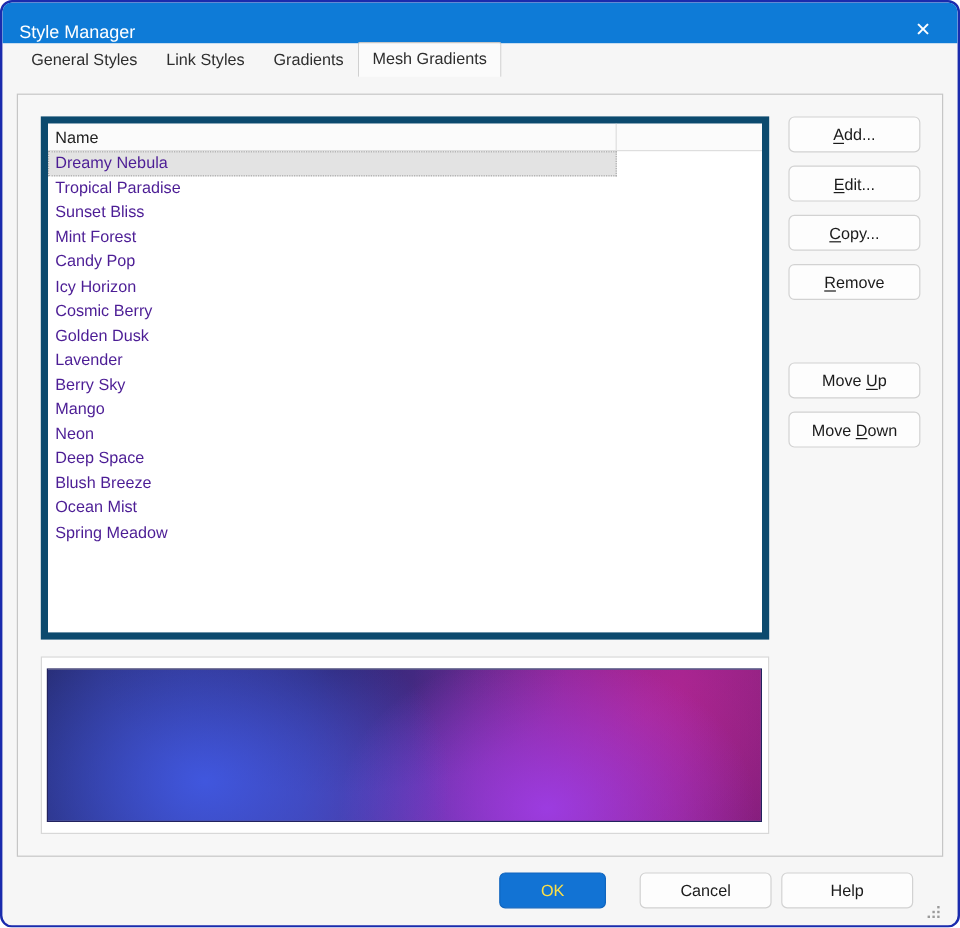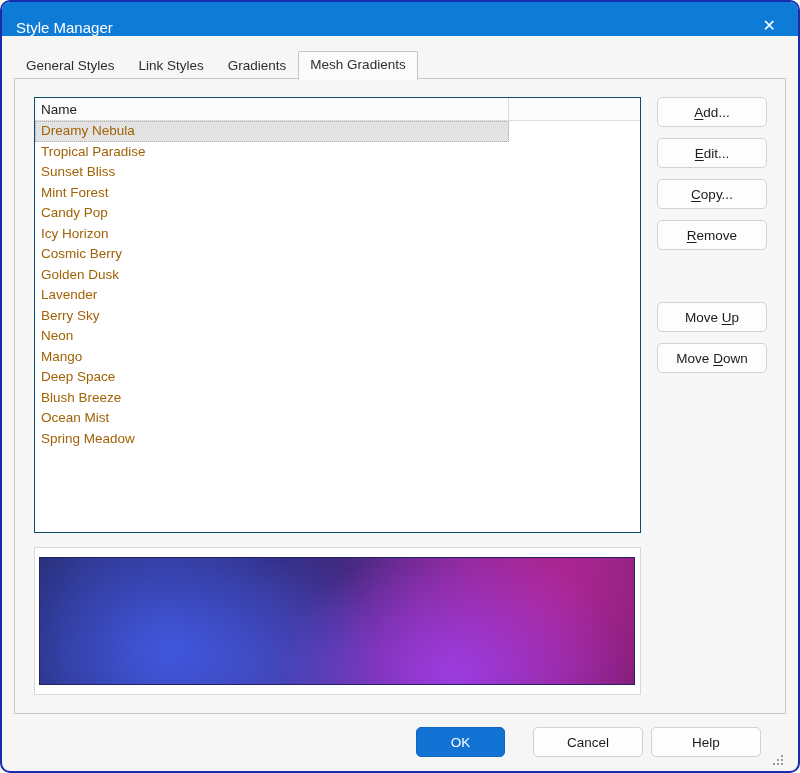"General Styles" .tabbar { top: 50px -> 34px }
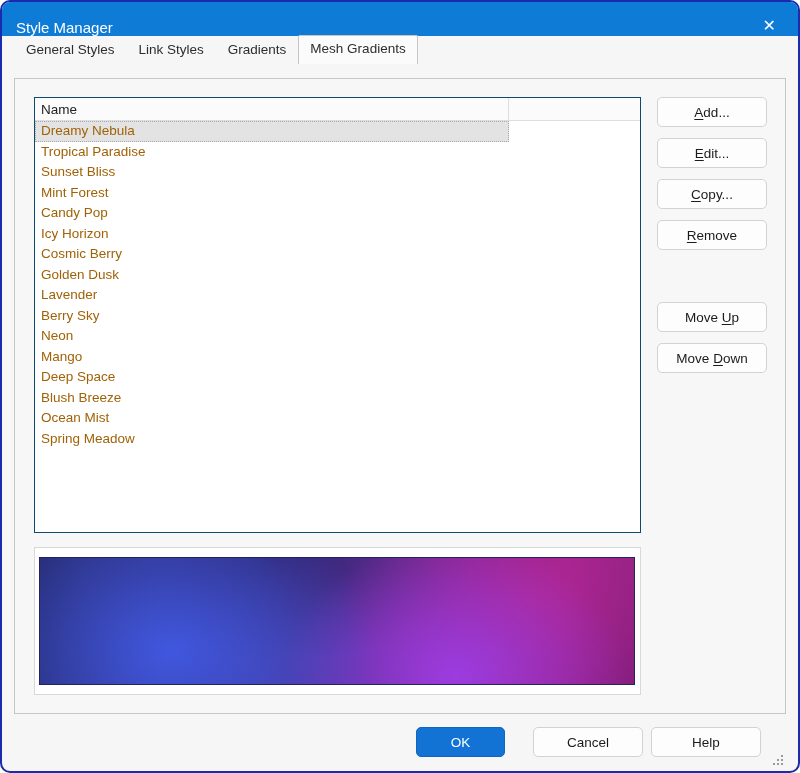"Name" .listbox { border: 1px solid #0c4a6e -> 6px solid #0c4a6e }
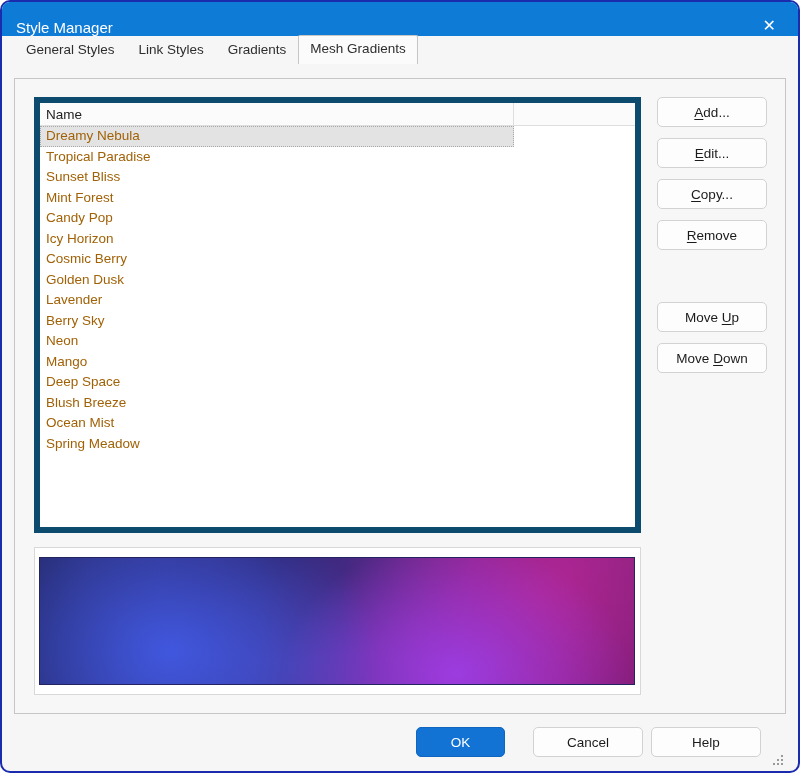"Dreamy Nebula" .list-row { color: #a16207 -> #4c1d95 }
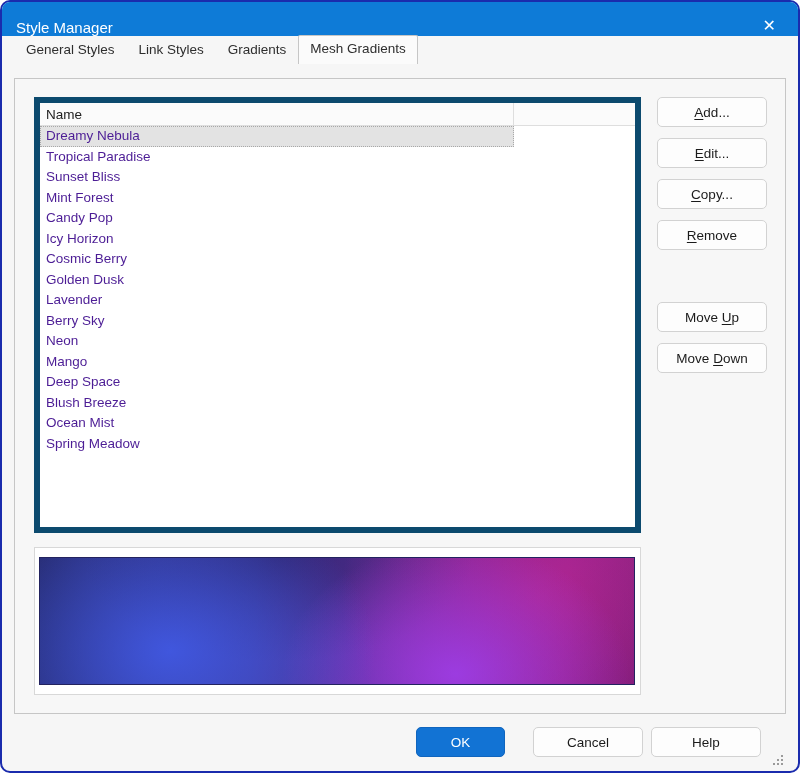"Neon" div.list-row { order: before "Mango" -> after "Mango" }
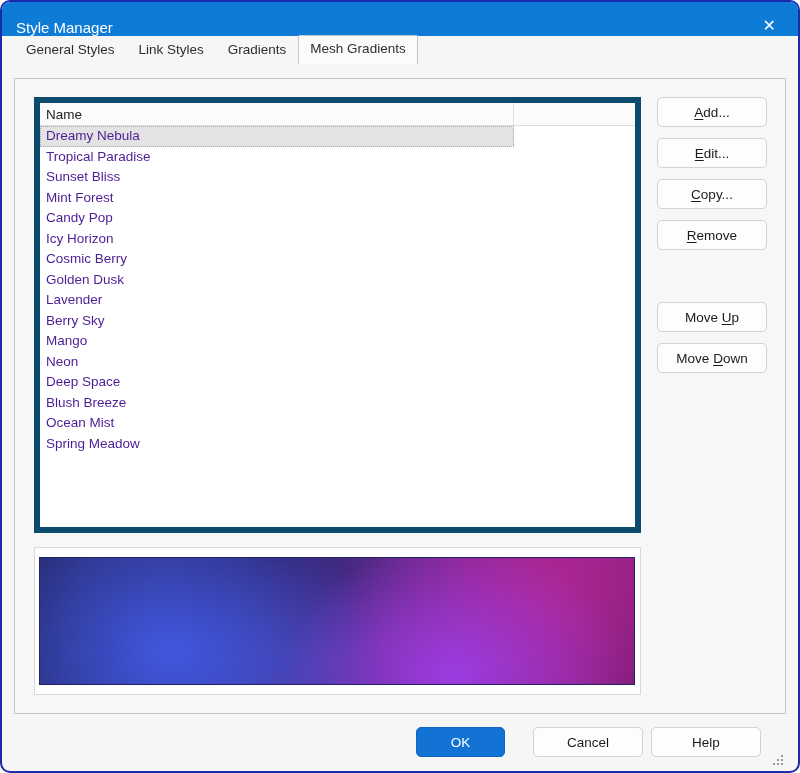"OK" .footer-ok { color: #ffffff -> #fde047 }
